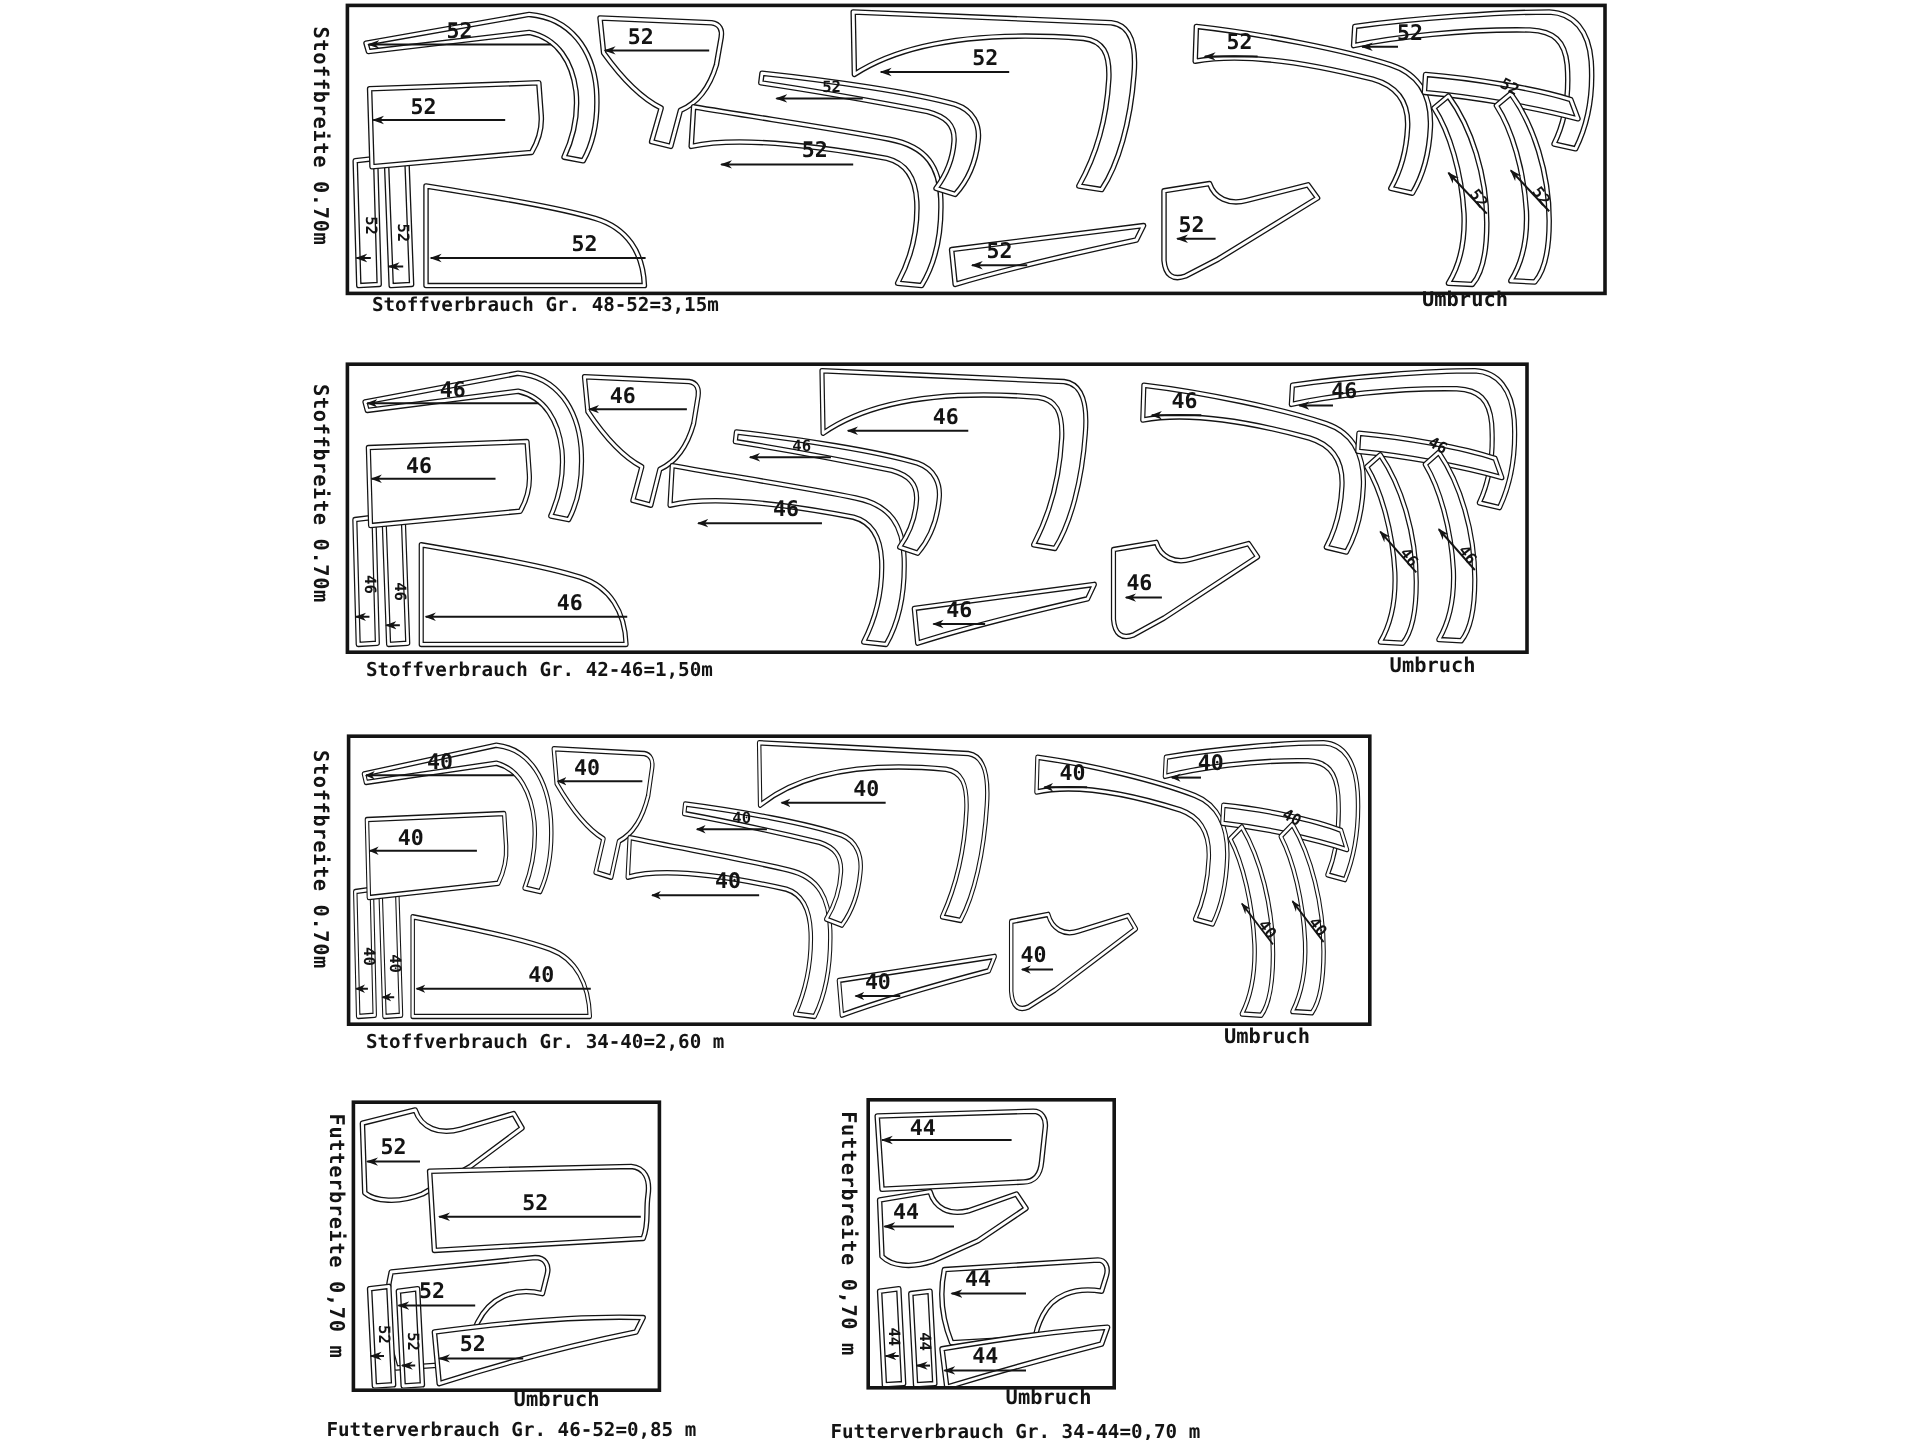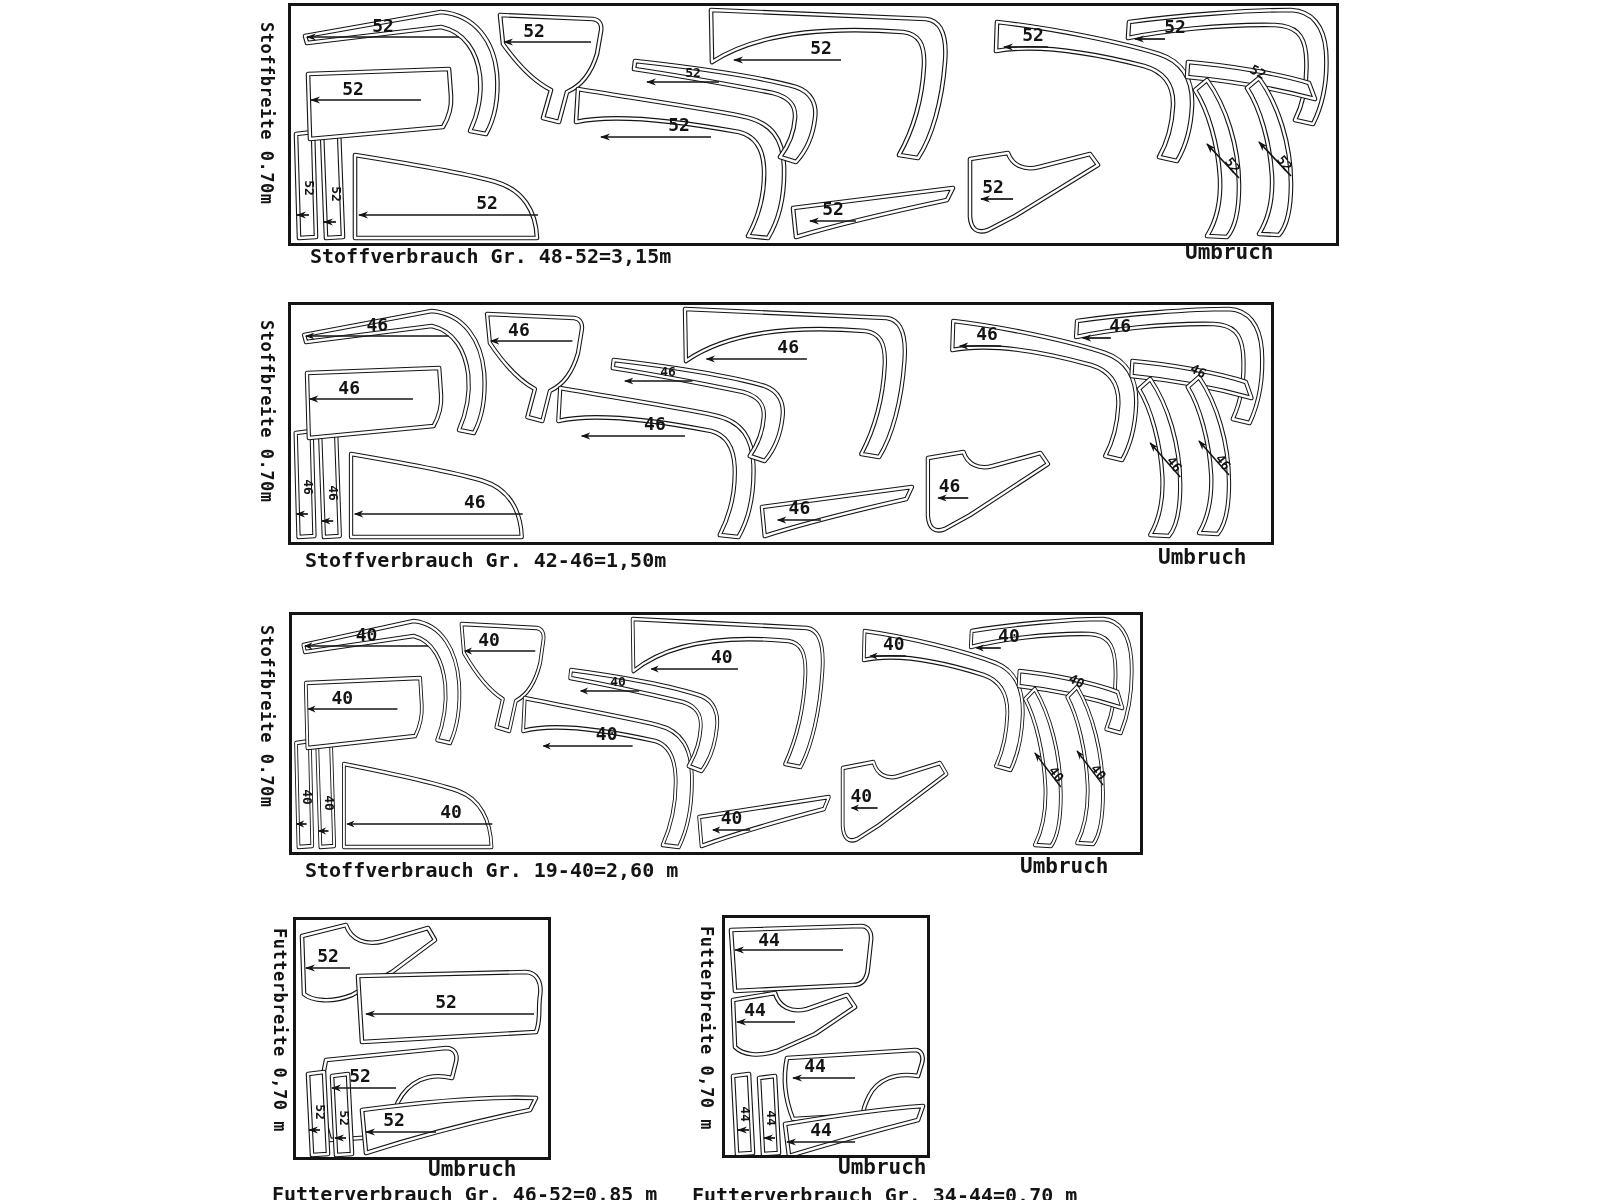"Stoffverbrauch Gr. 48-52=3,15m" .cap { font-size: 20px -> 16px }
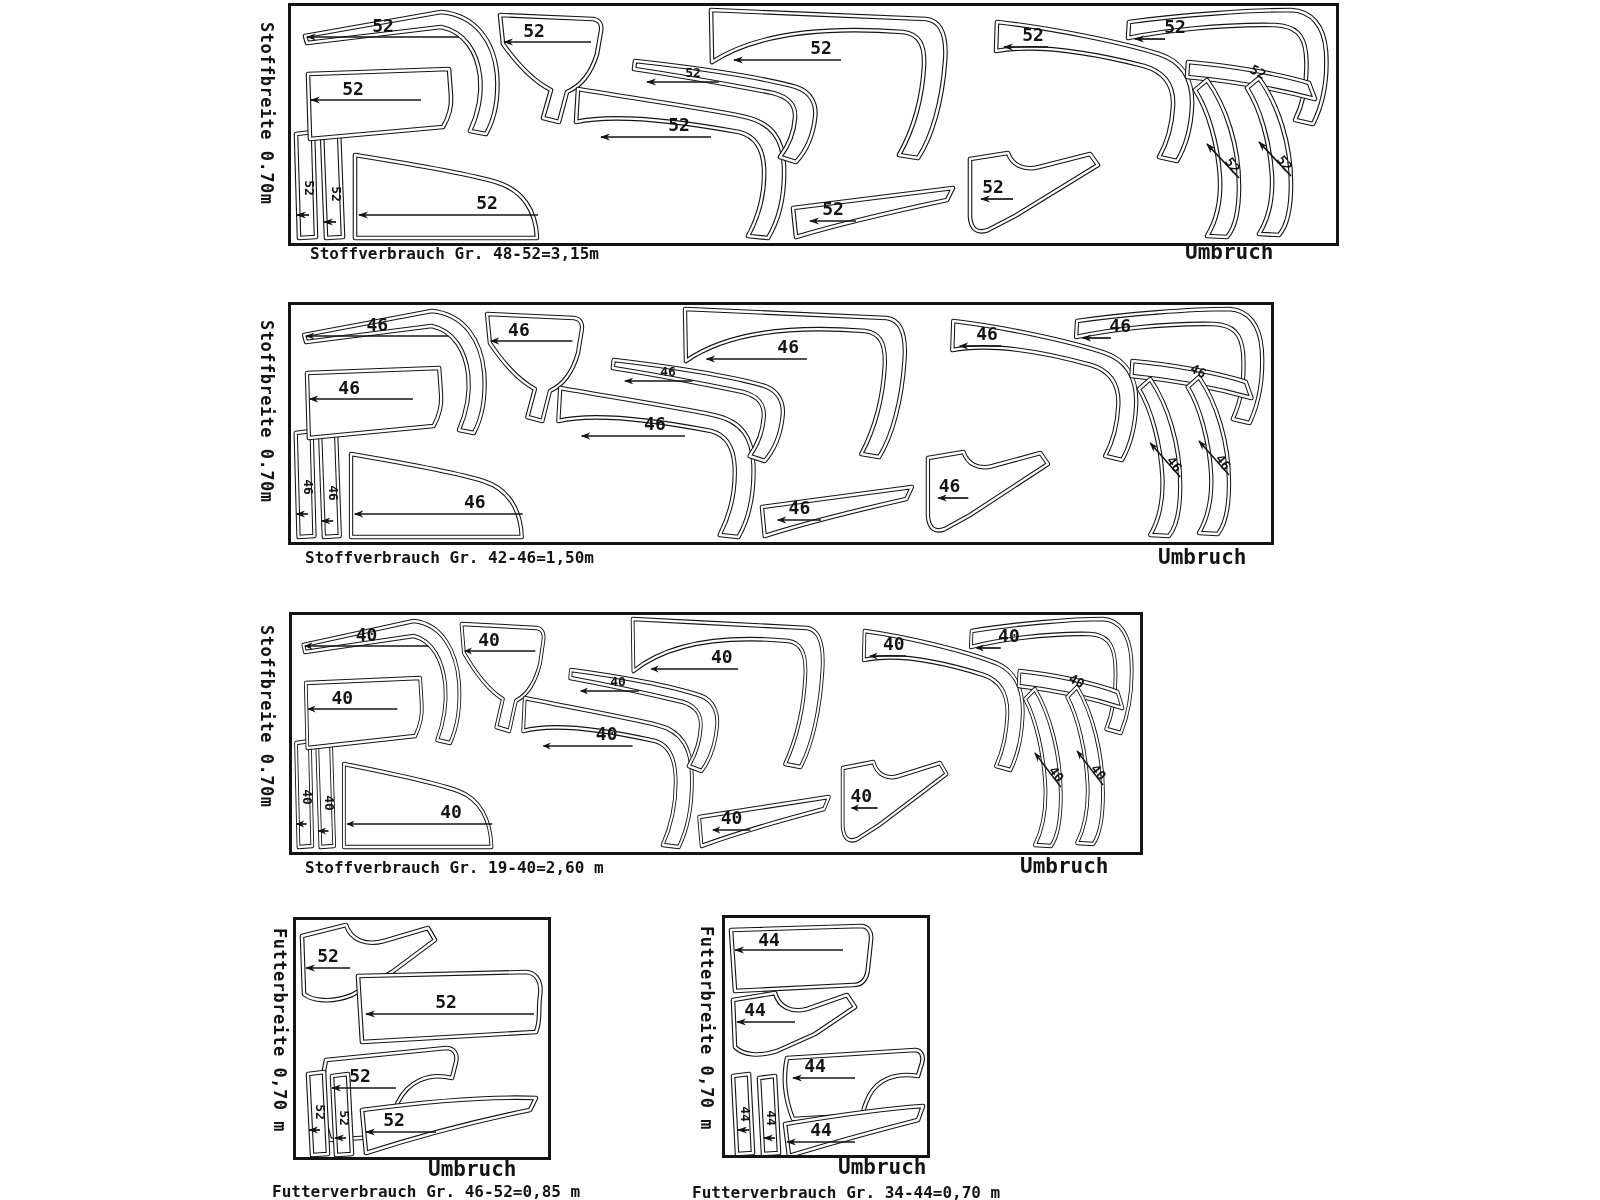"Umbruch" .um { font-size: 21px -> 17px }
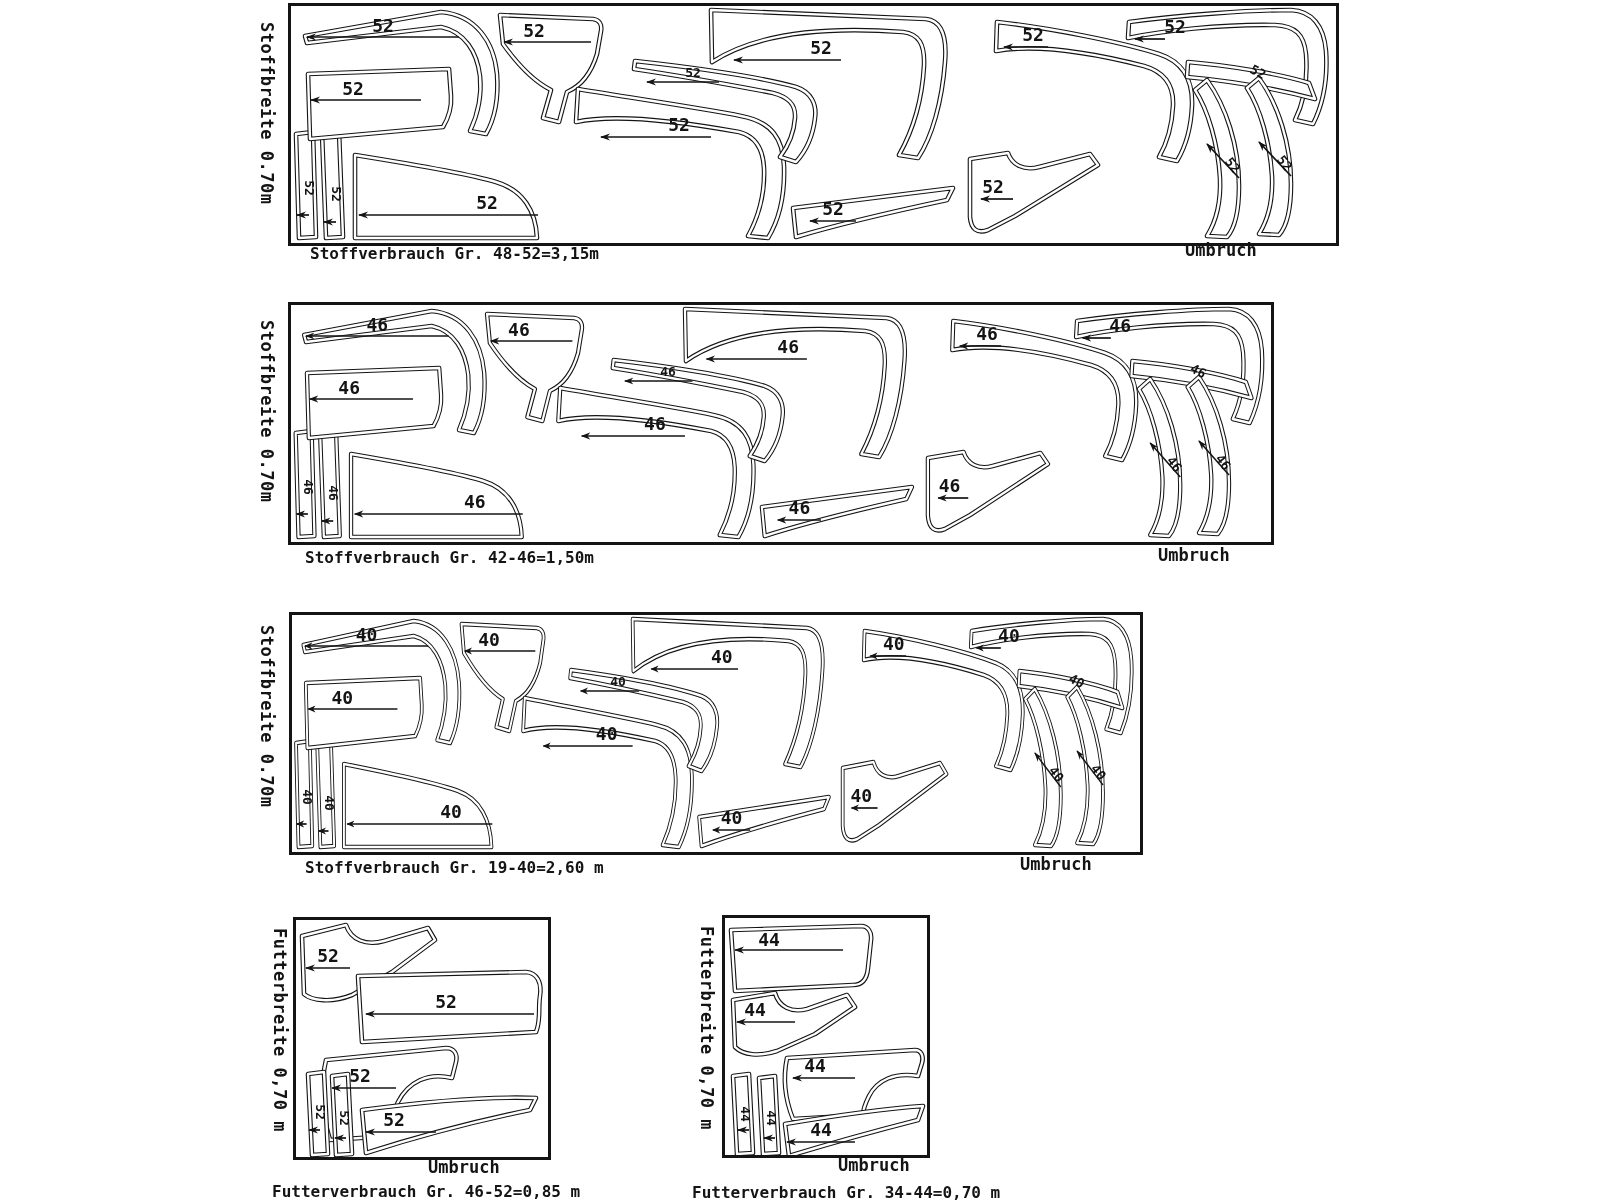"Stoffverbrauch Gr. 19-40=2,60 m" div.cap { text: 19-40 -> 34-40 }
